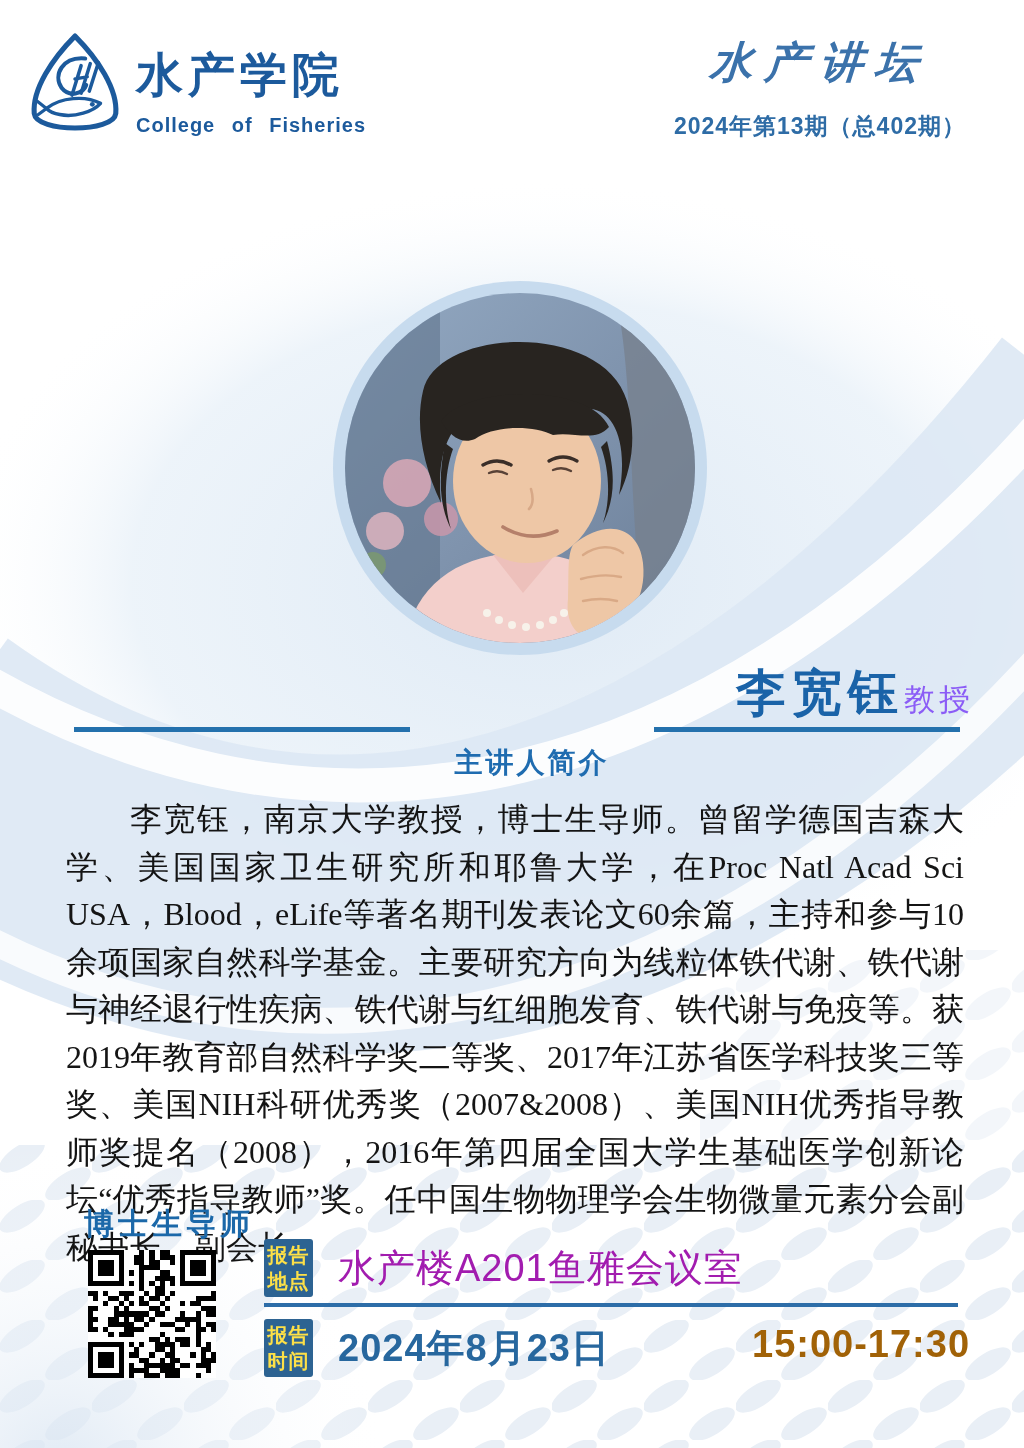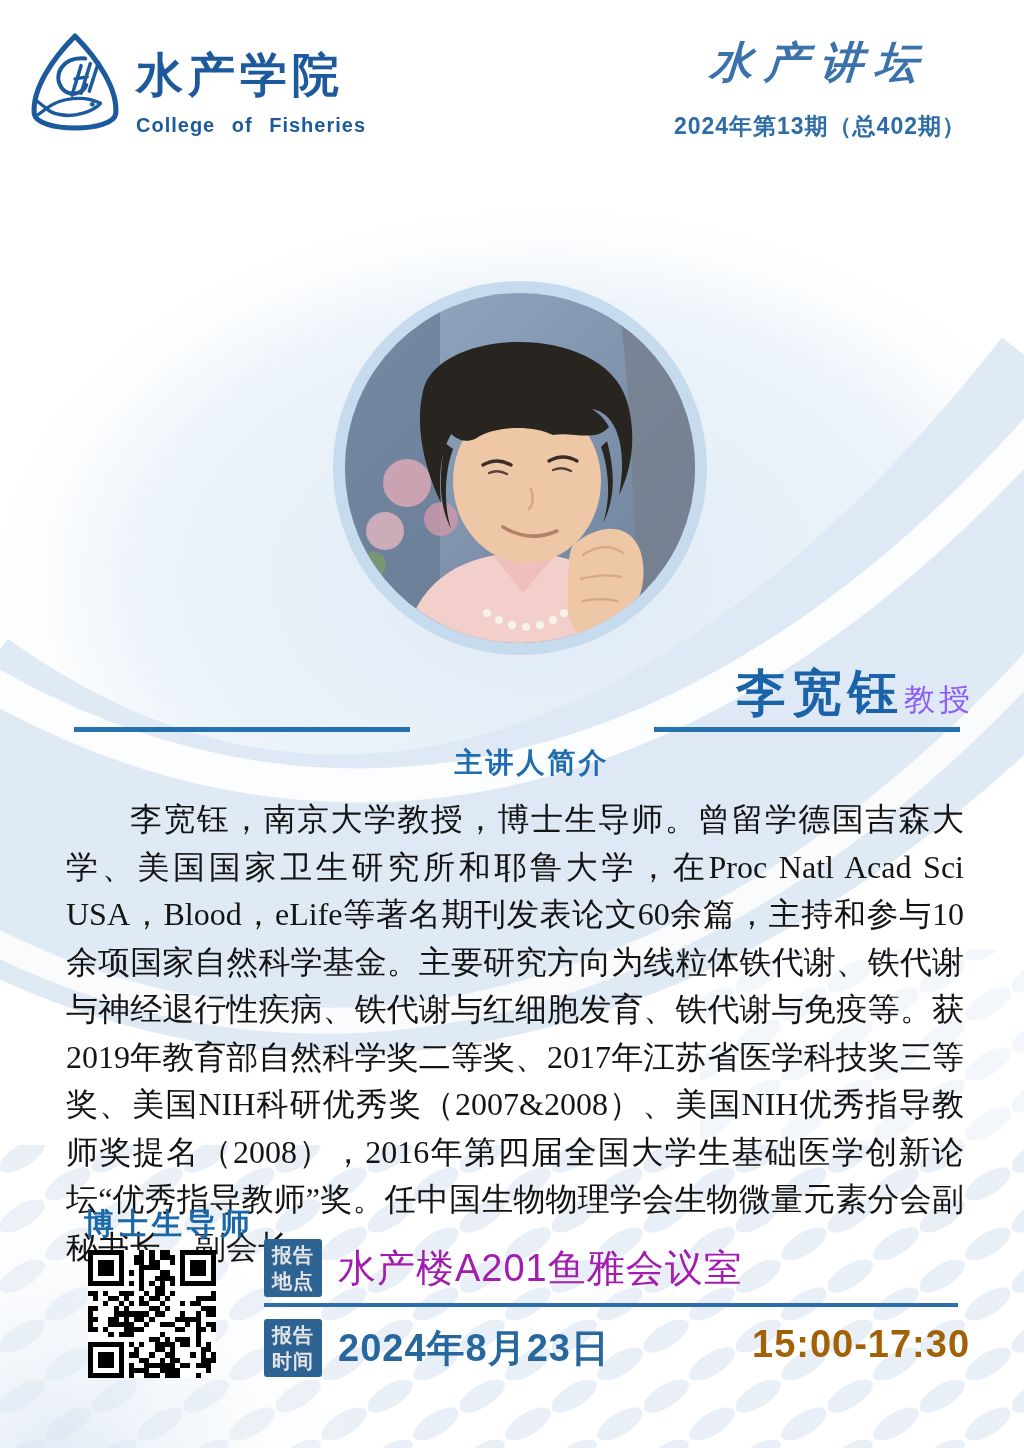"报告" .badge { color: #e5e5e5 -> #fde047; width: 58px -> 49px }
